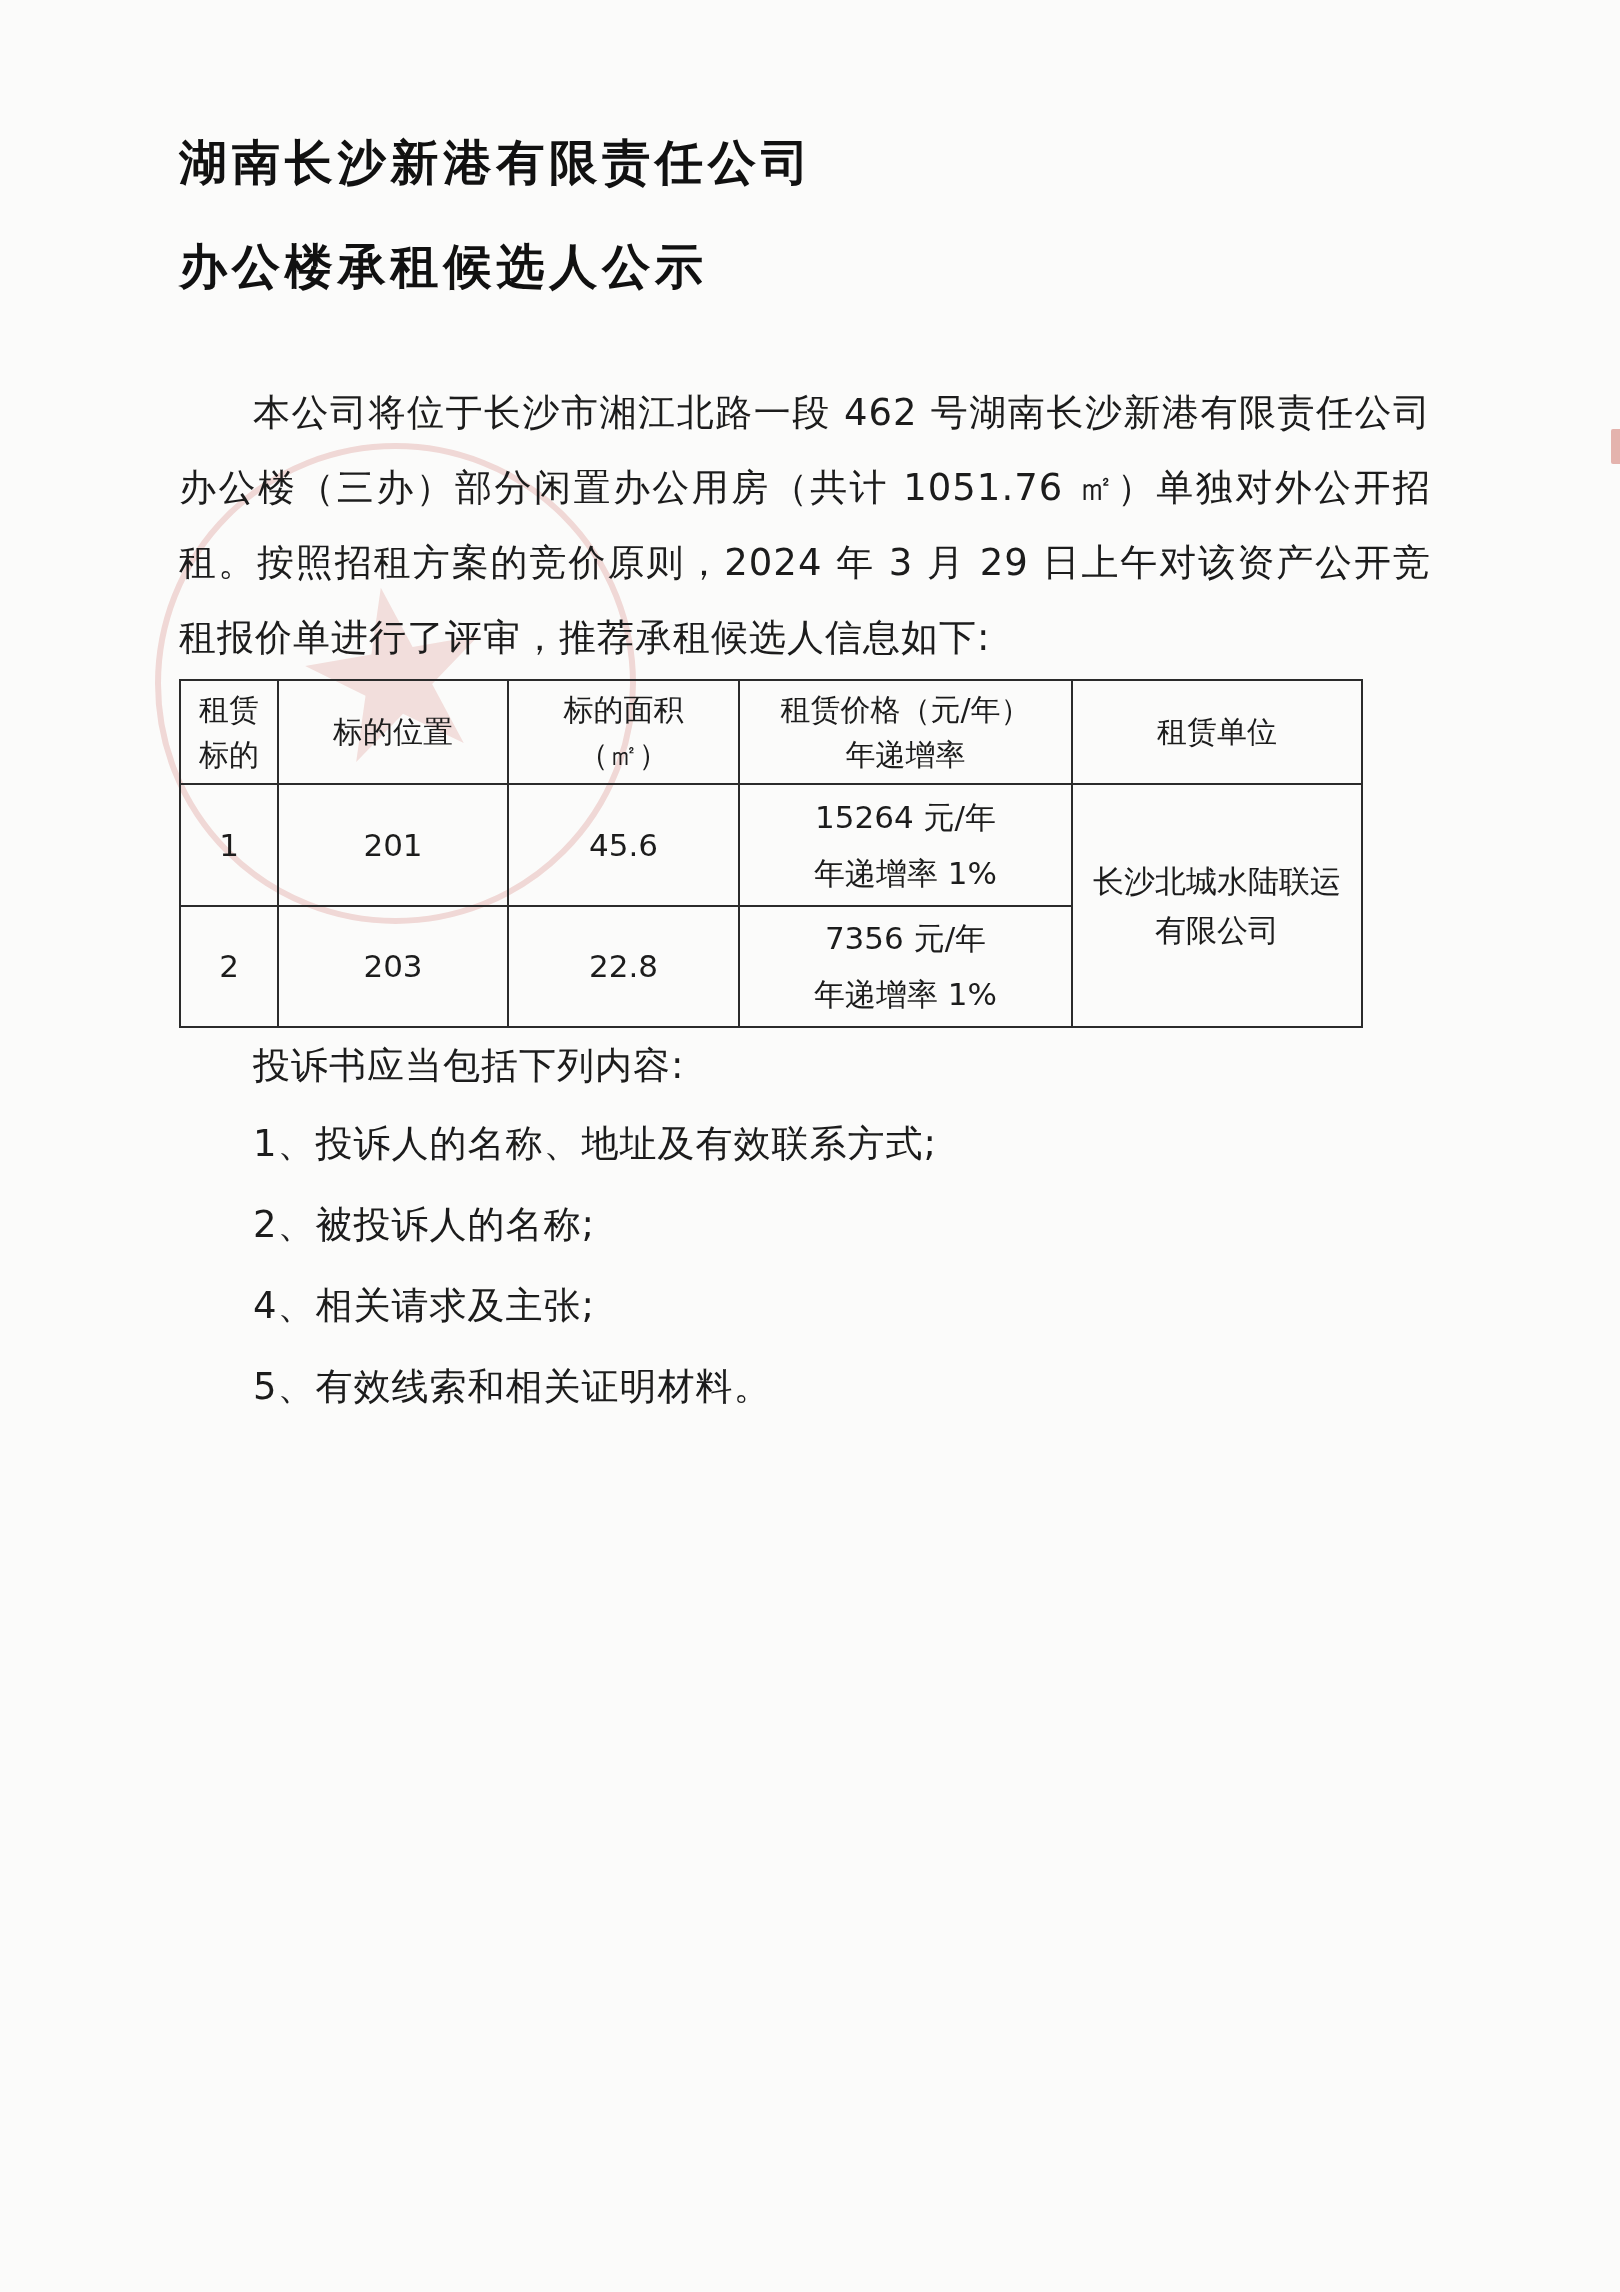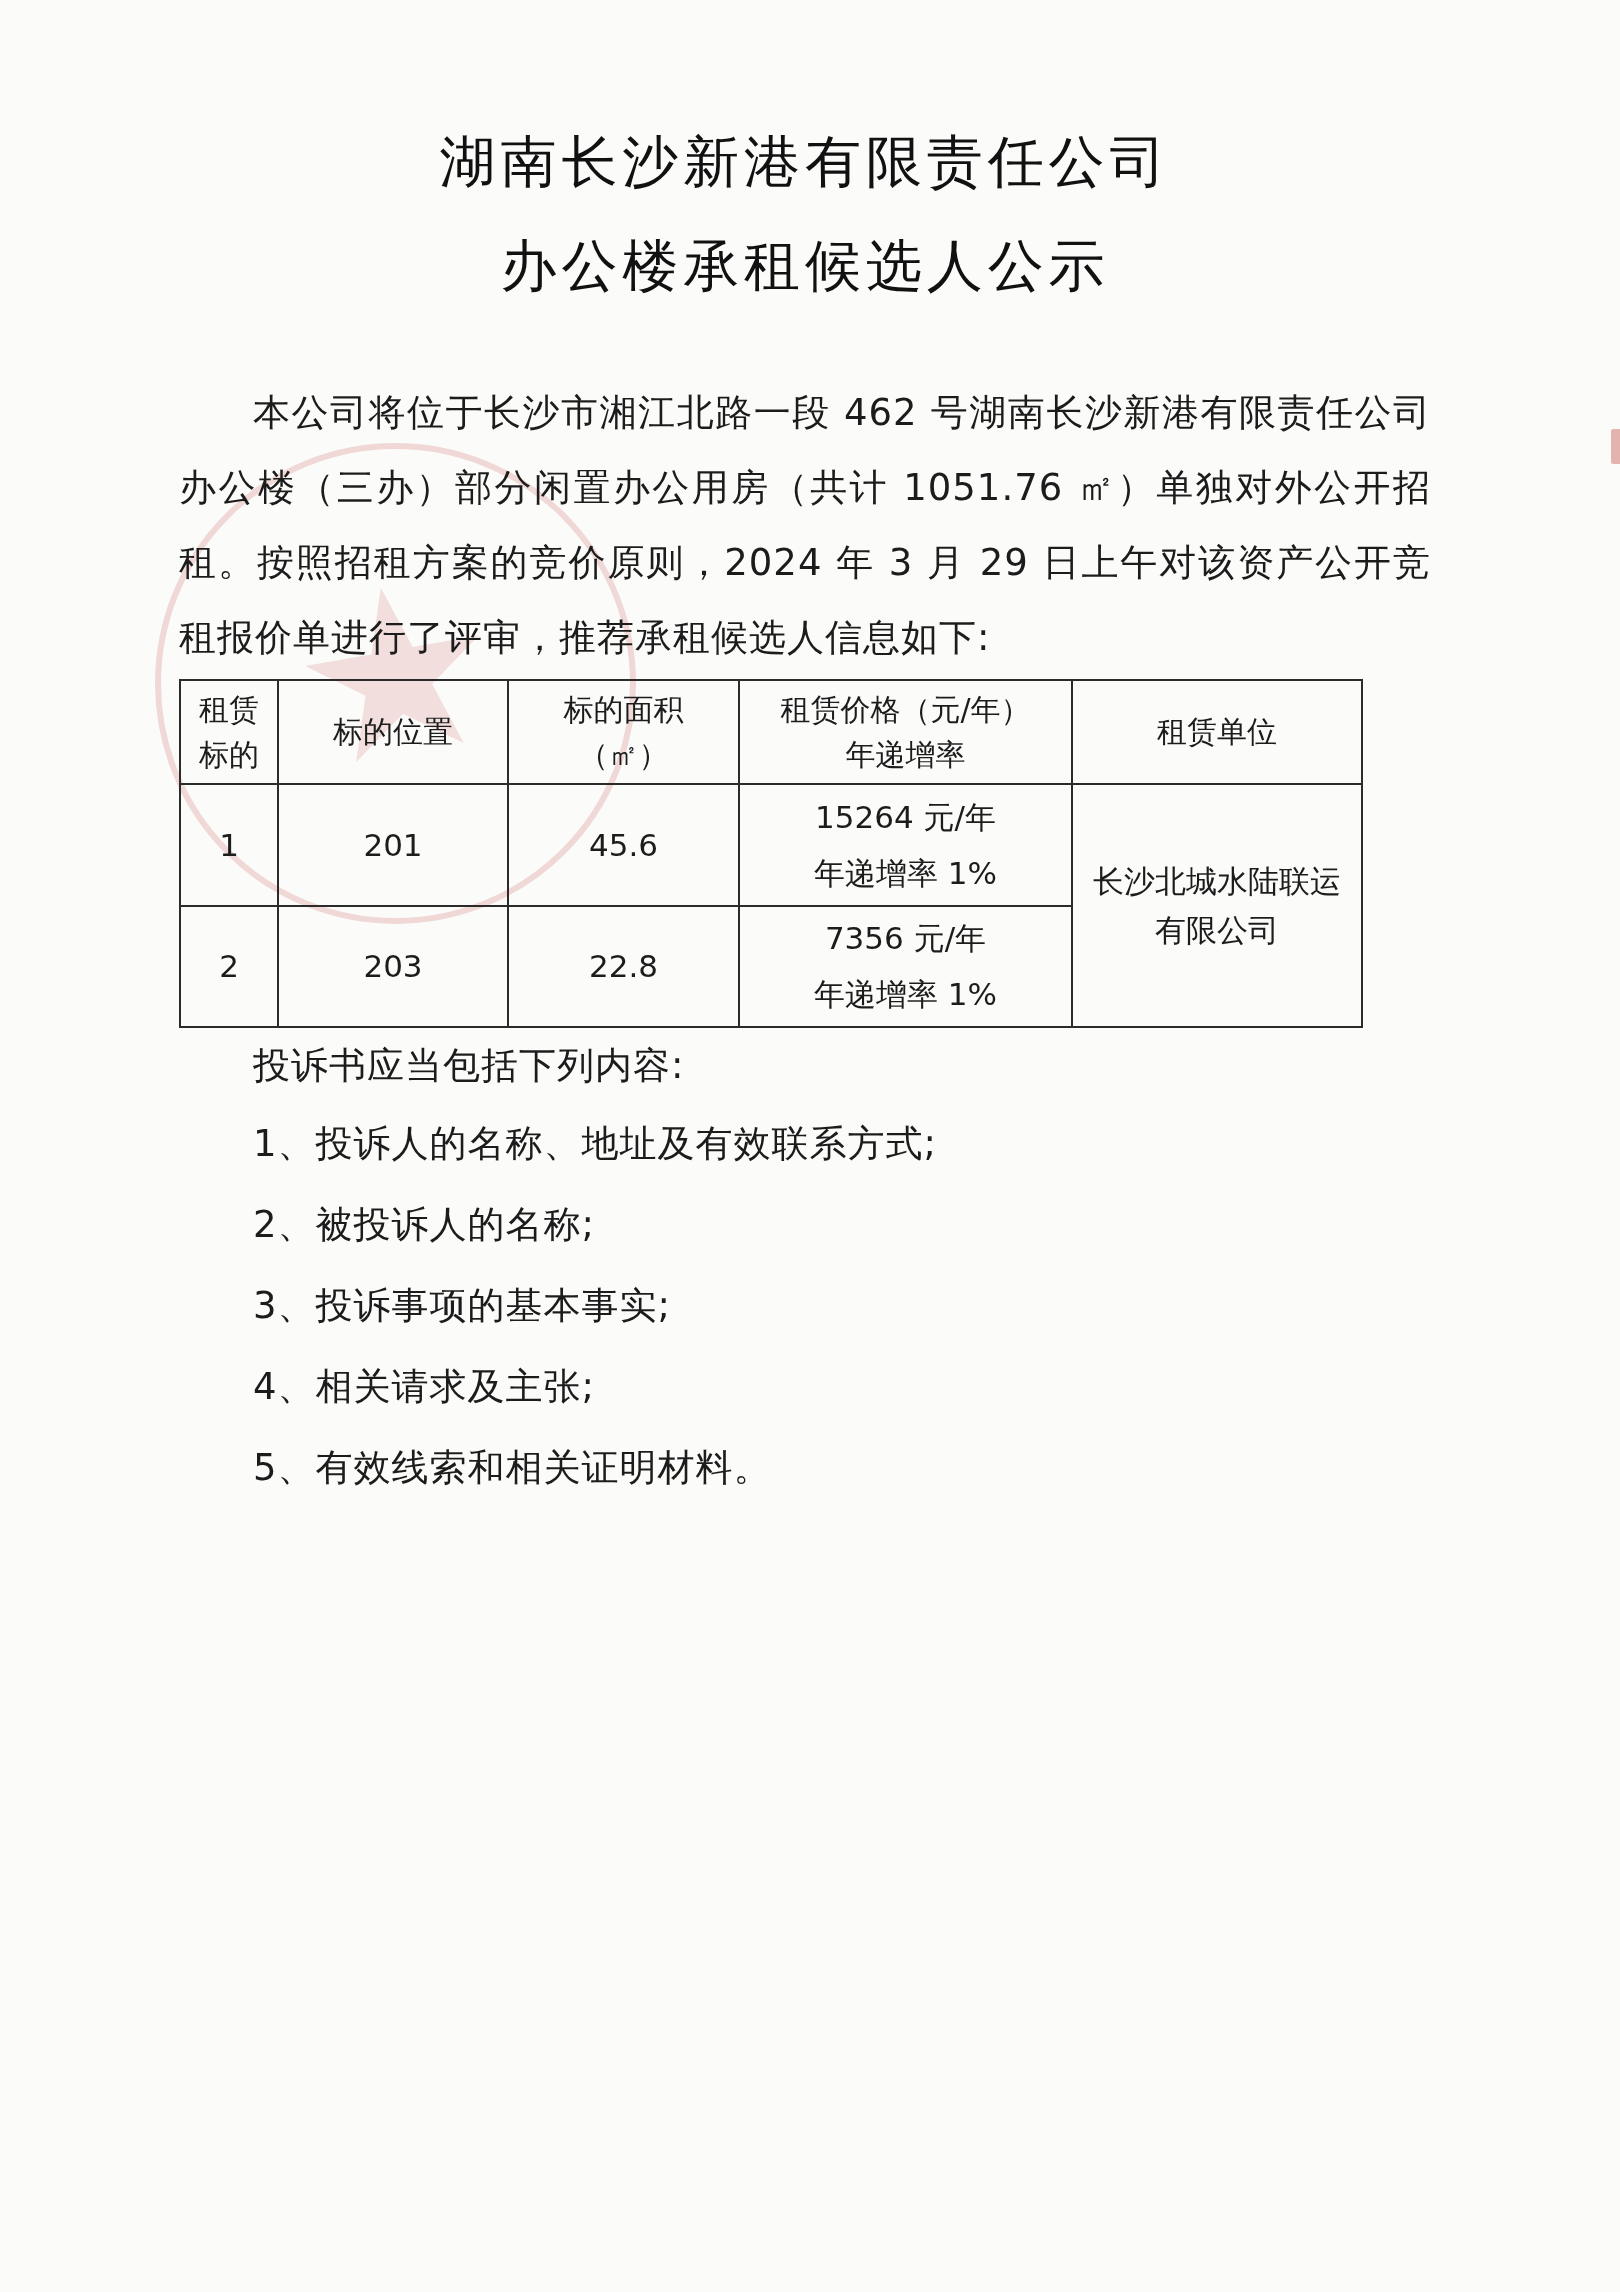"湖南长沙新港有限责任公司" .title { font-size: 56px -> 48px; font-weight: normal -> bold; text-align: center -> left }
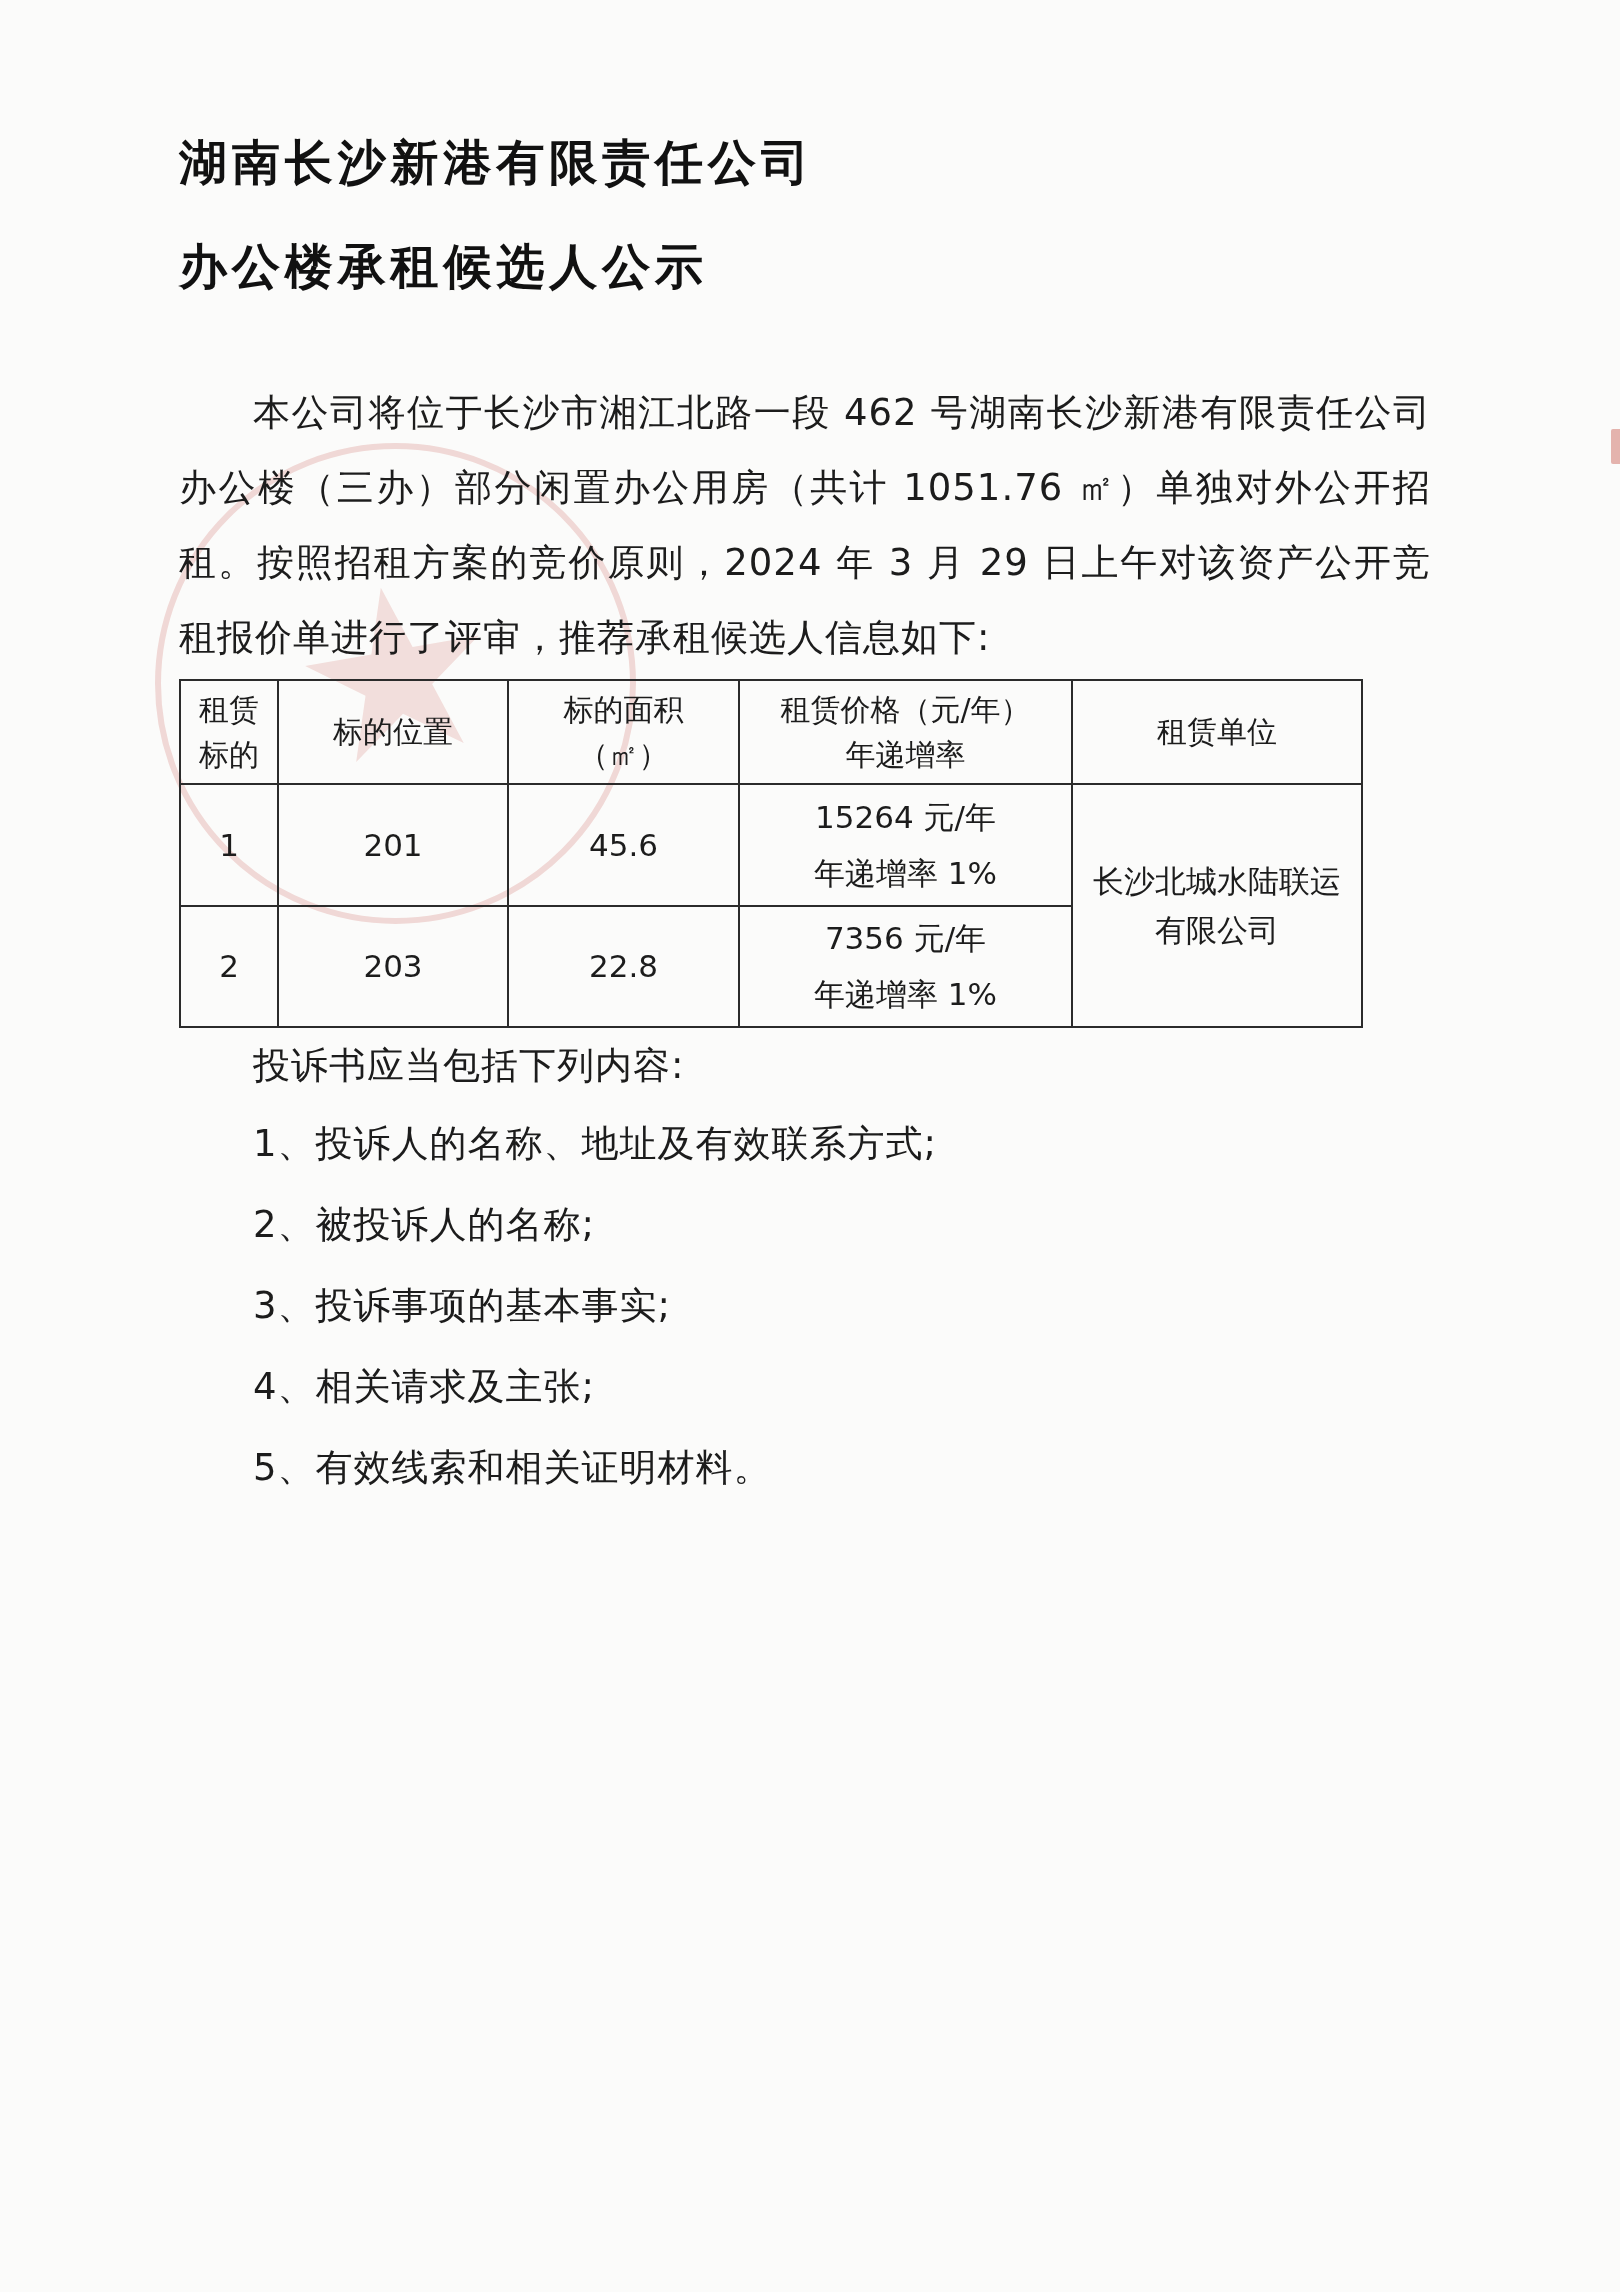"3、投诉事项的基本事实;" p { html: <p>3、投诉事项的基本事实;</p> -> none }
